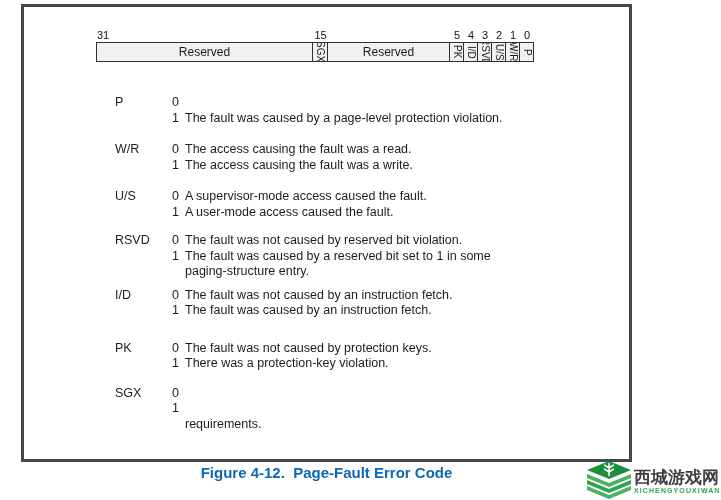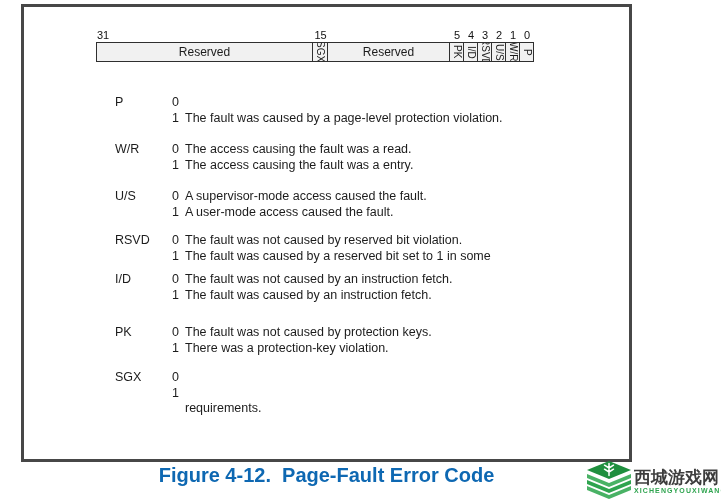"The access causing the fault was a entry." span.ftext { text: entry -> write }
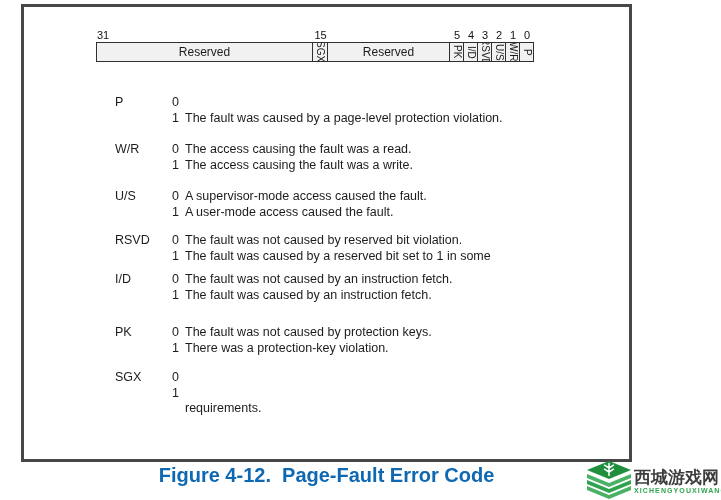"paging-structure entry." span.ftext { html: none -> <span>paging-structure entry.</span> }
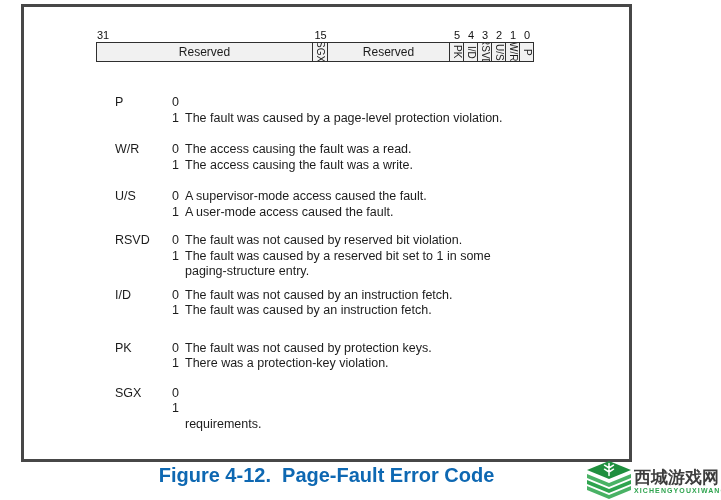"Figure 4-12. Page-Fault Error Code" .caption { font-size: 20px -> 15px }
